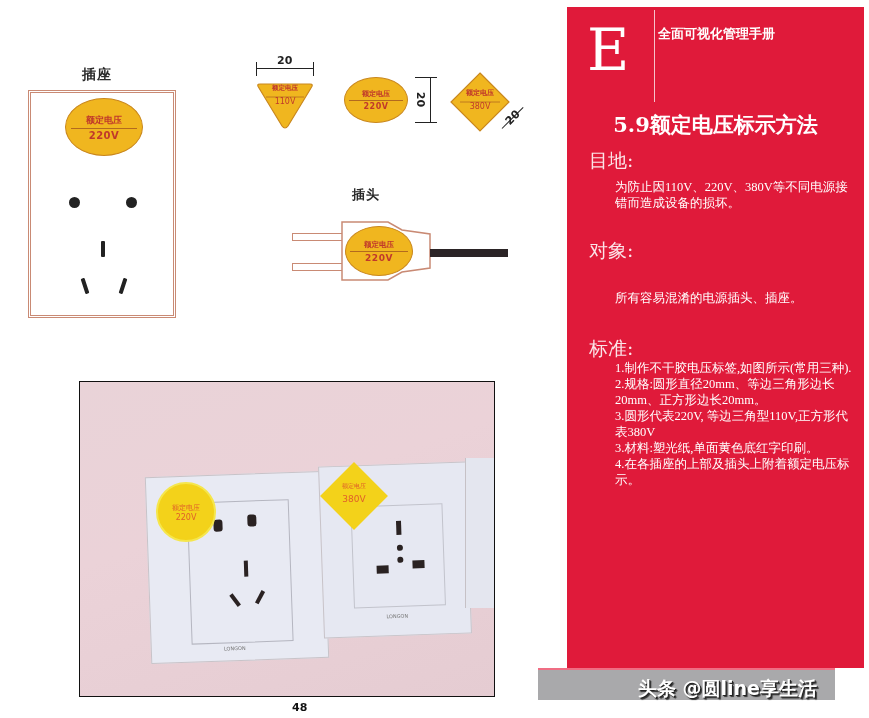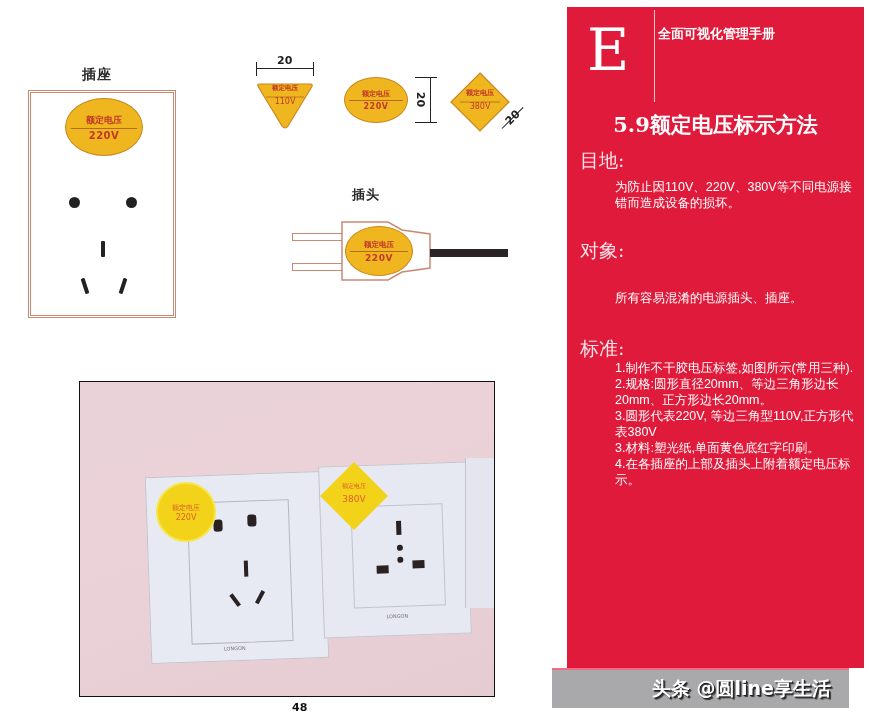"目地:" .h { left: 13px -> 22px }
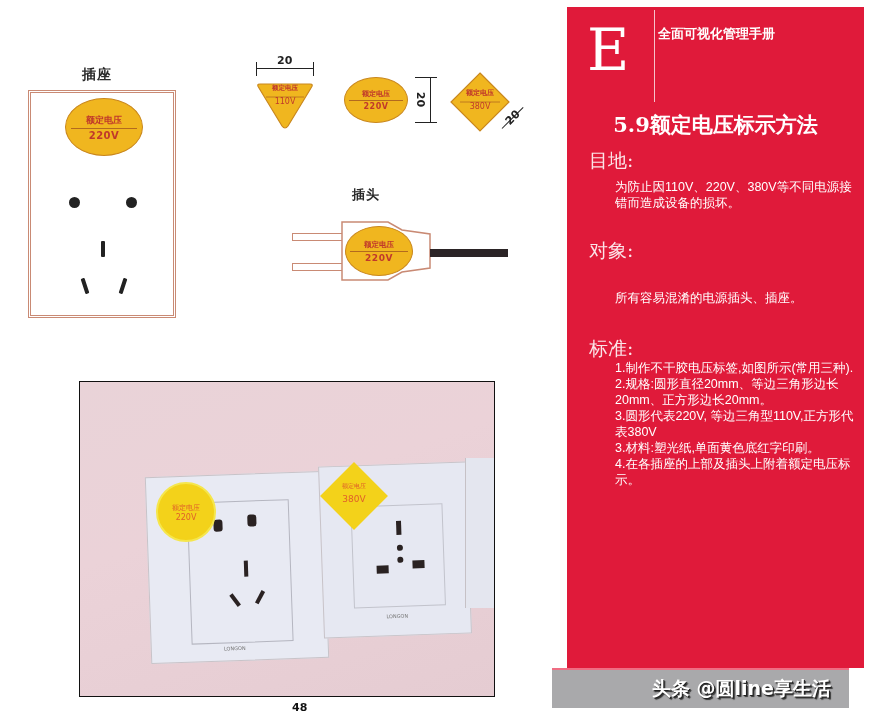"为防止因110V、220V、380V等不同电源接错而造成设备的损坏。" .body-text { font-family: Liberation Sans, sans-serif -> Liberation Serif, serif }
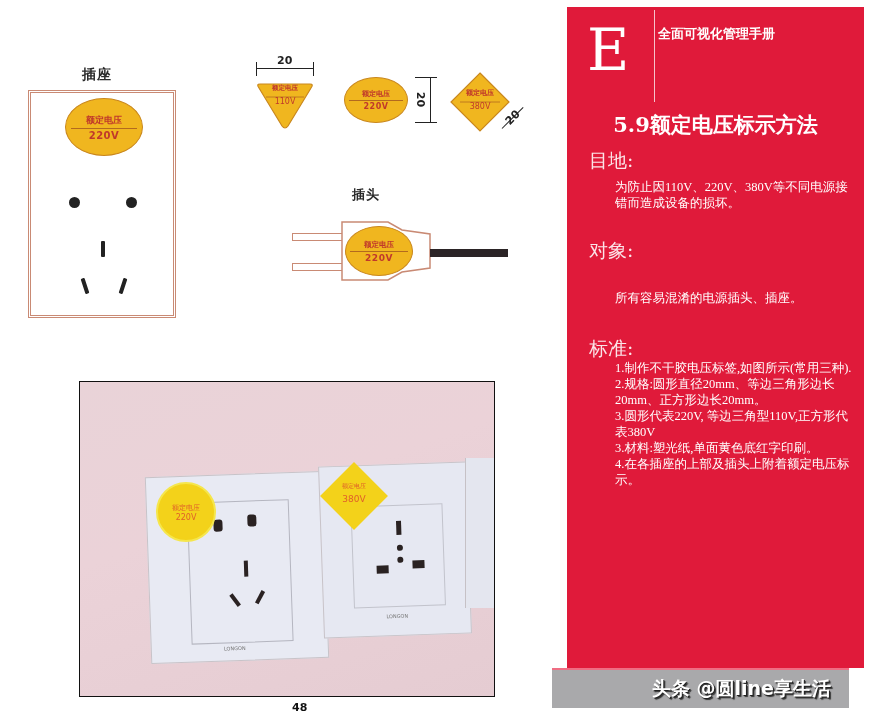"头条 @圆line享生活" .footer-band { height: 40px -> 32px; left: 552px -> 538px }
